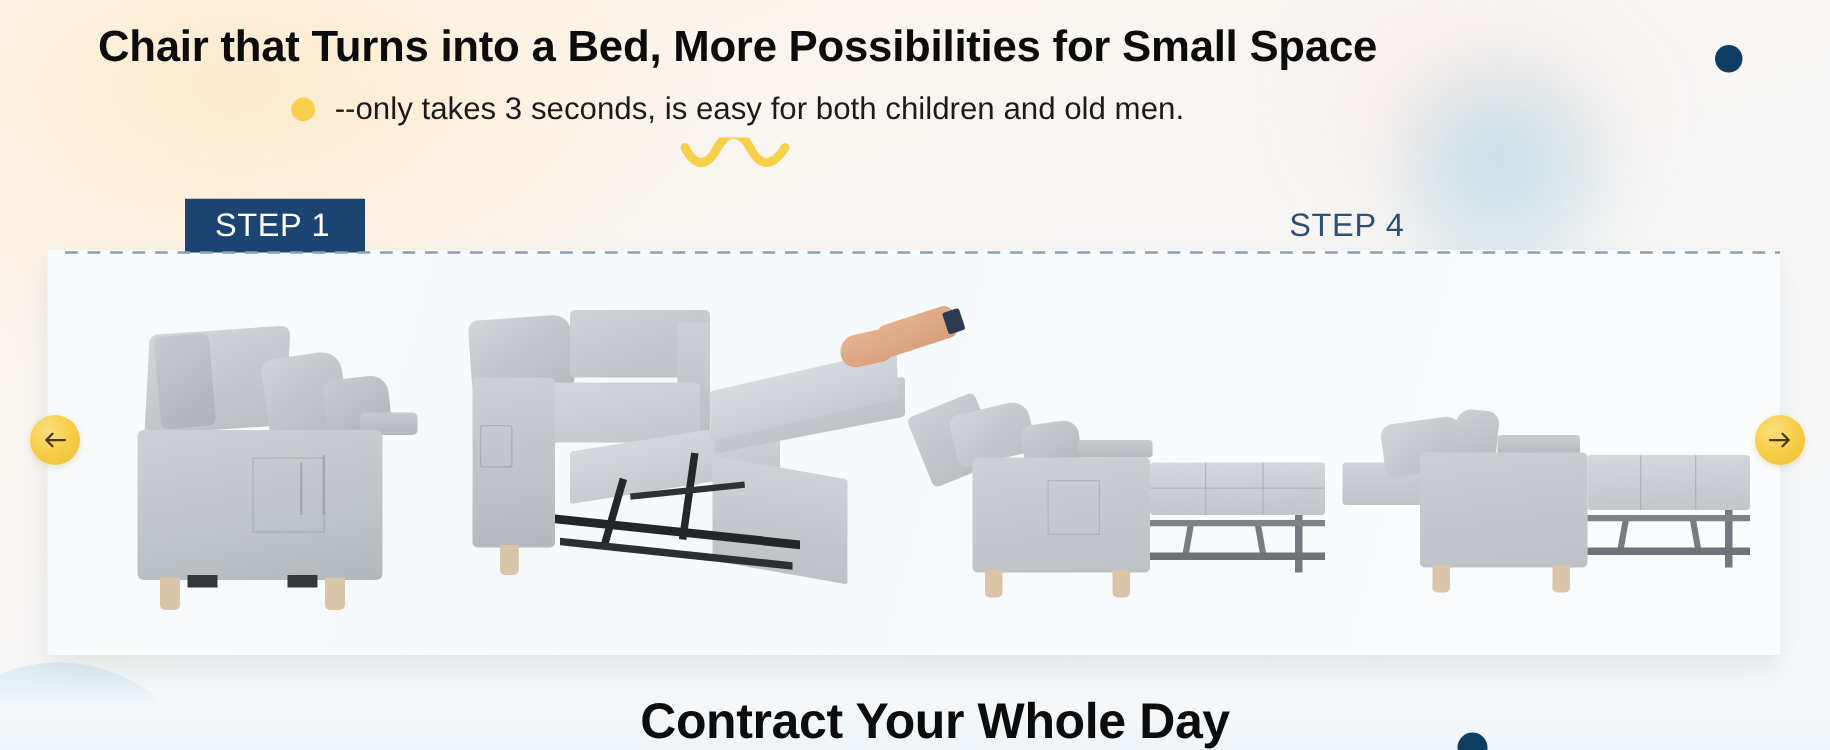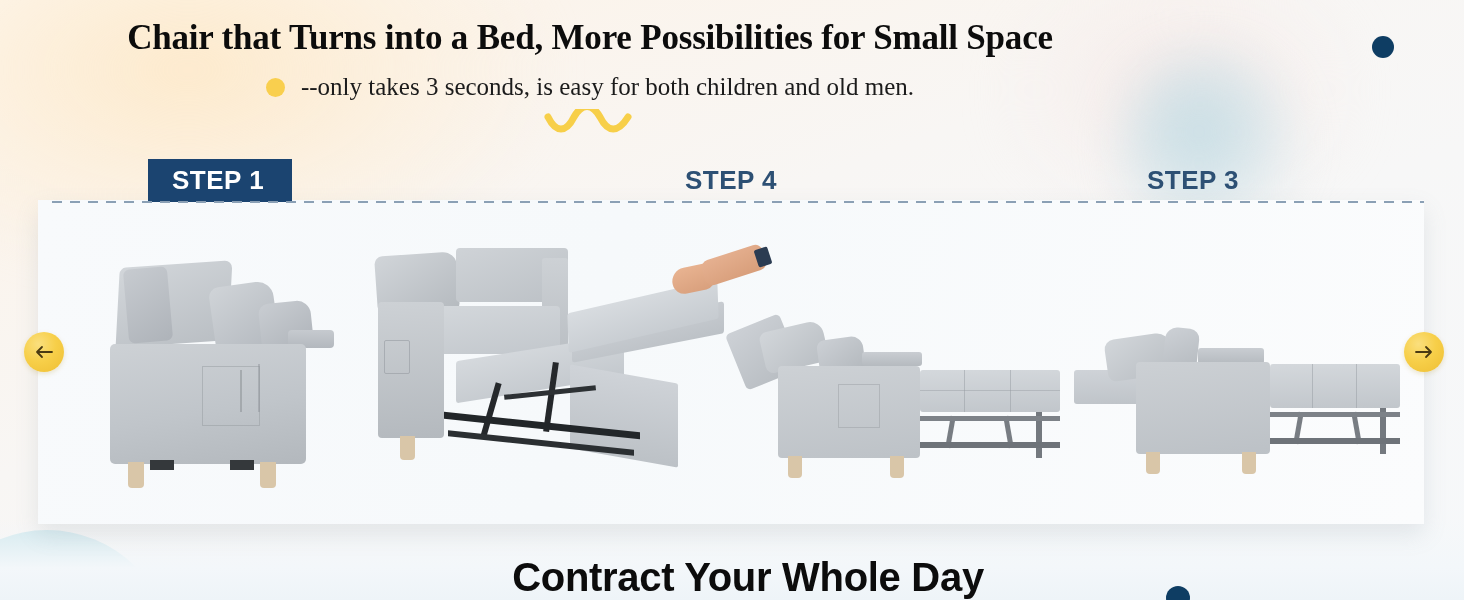"Chair that Turns into a" .header { font-family: Liberation Serif, serif -> none }
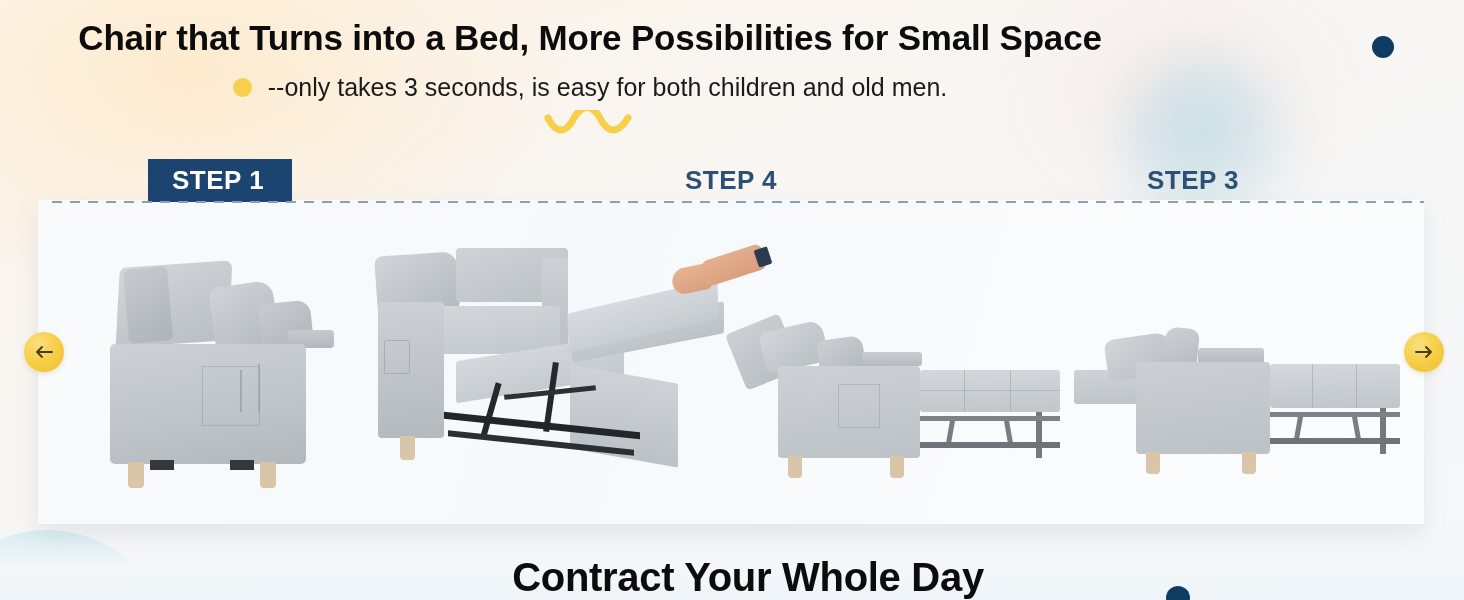"STEP 1" .step { font-weight: bold -> none }
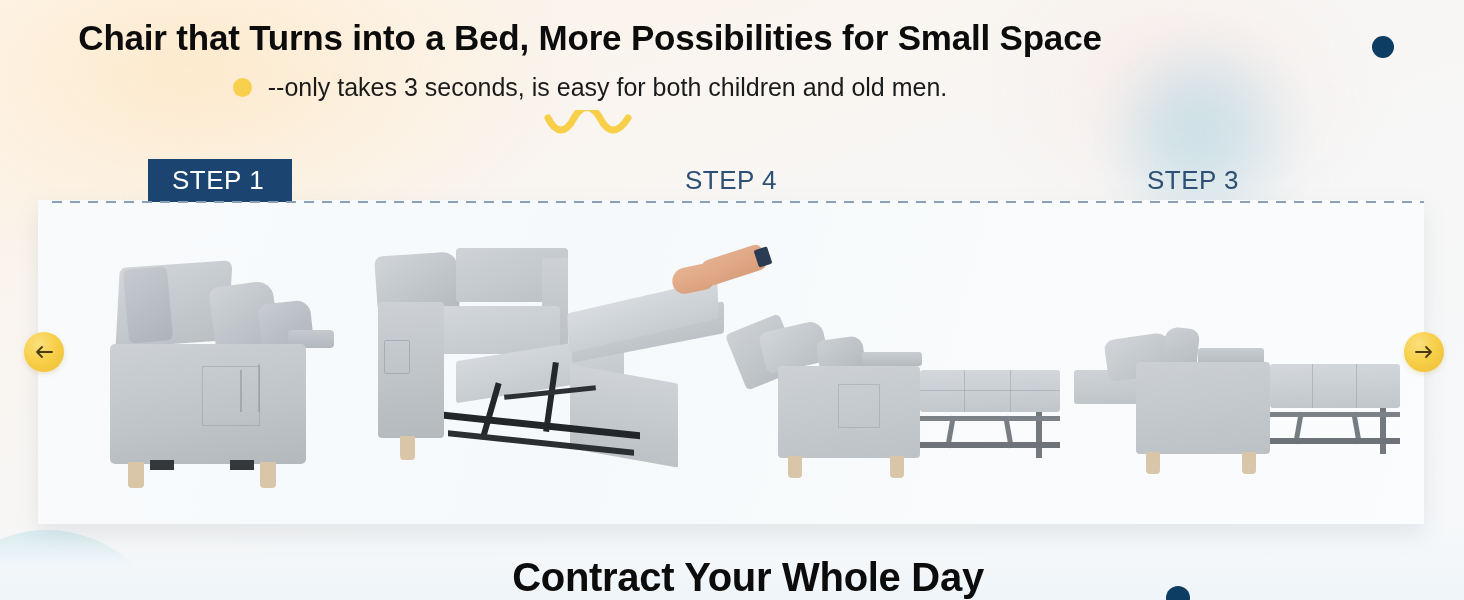"STEP 3" div.step { html: <div> <span>STEP 3</span> </div> -> none }
